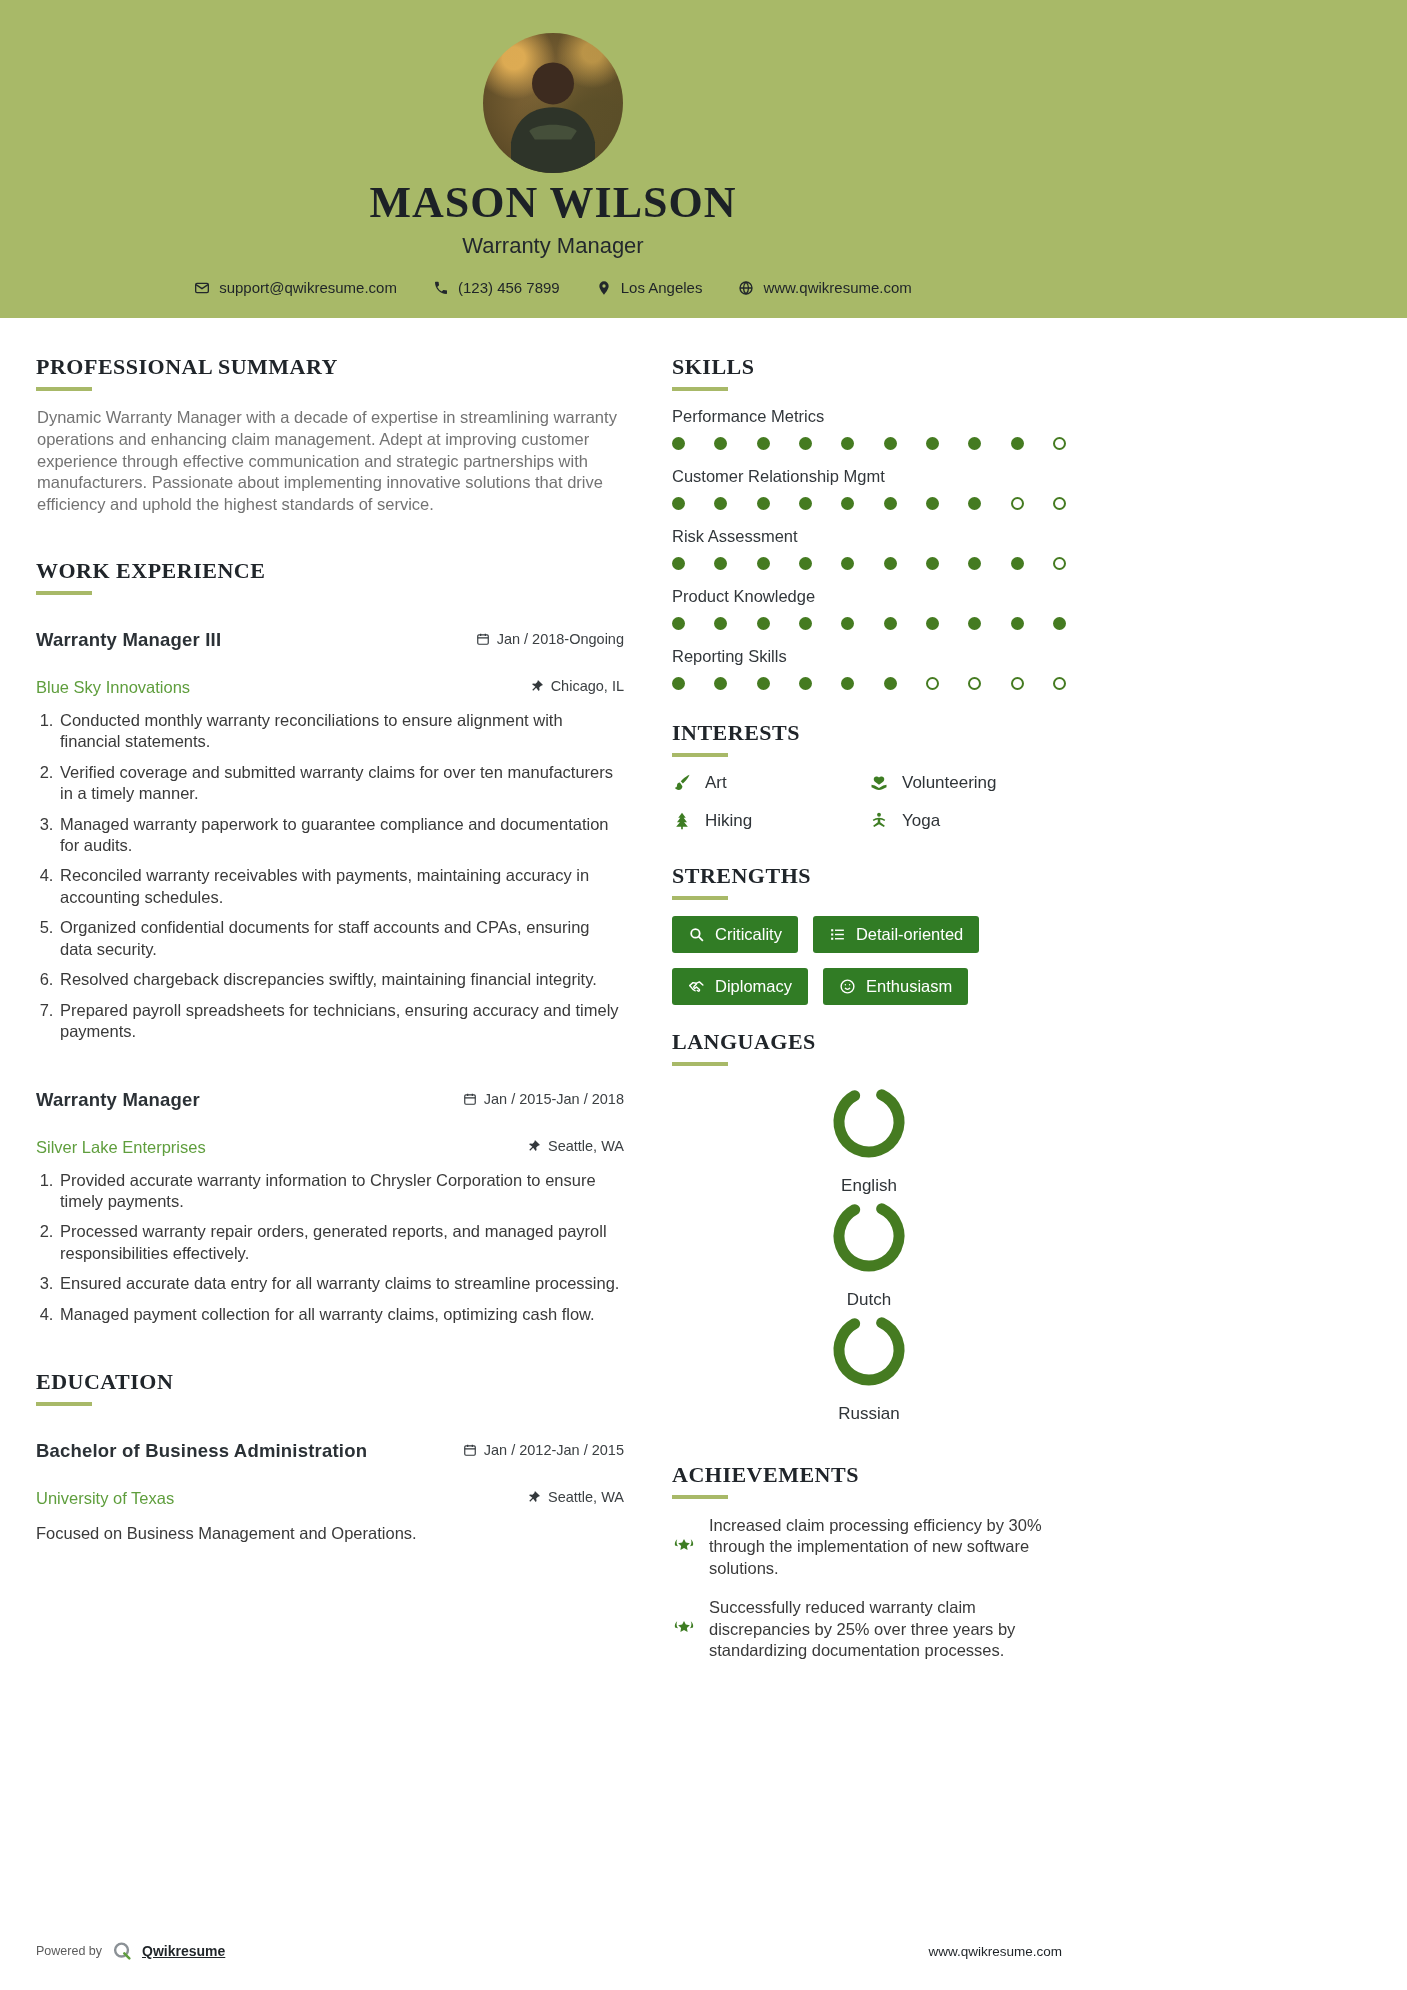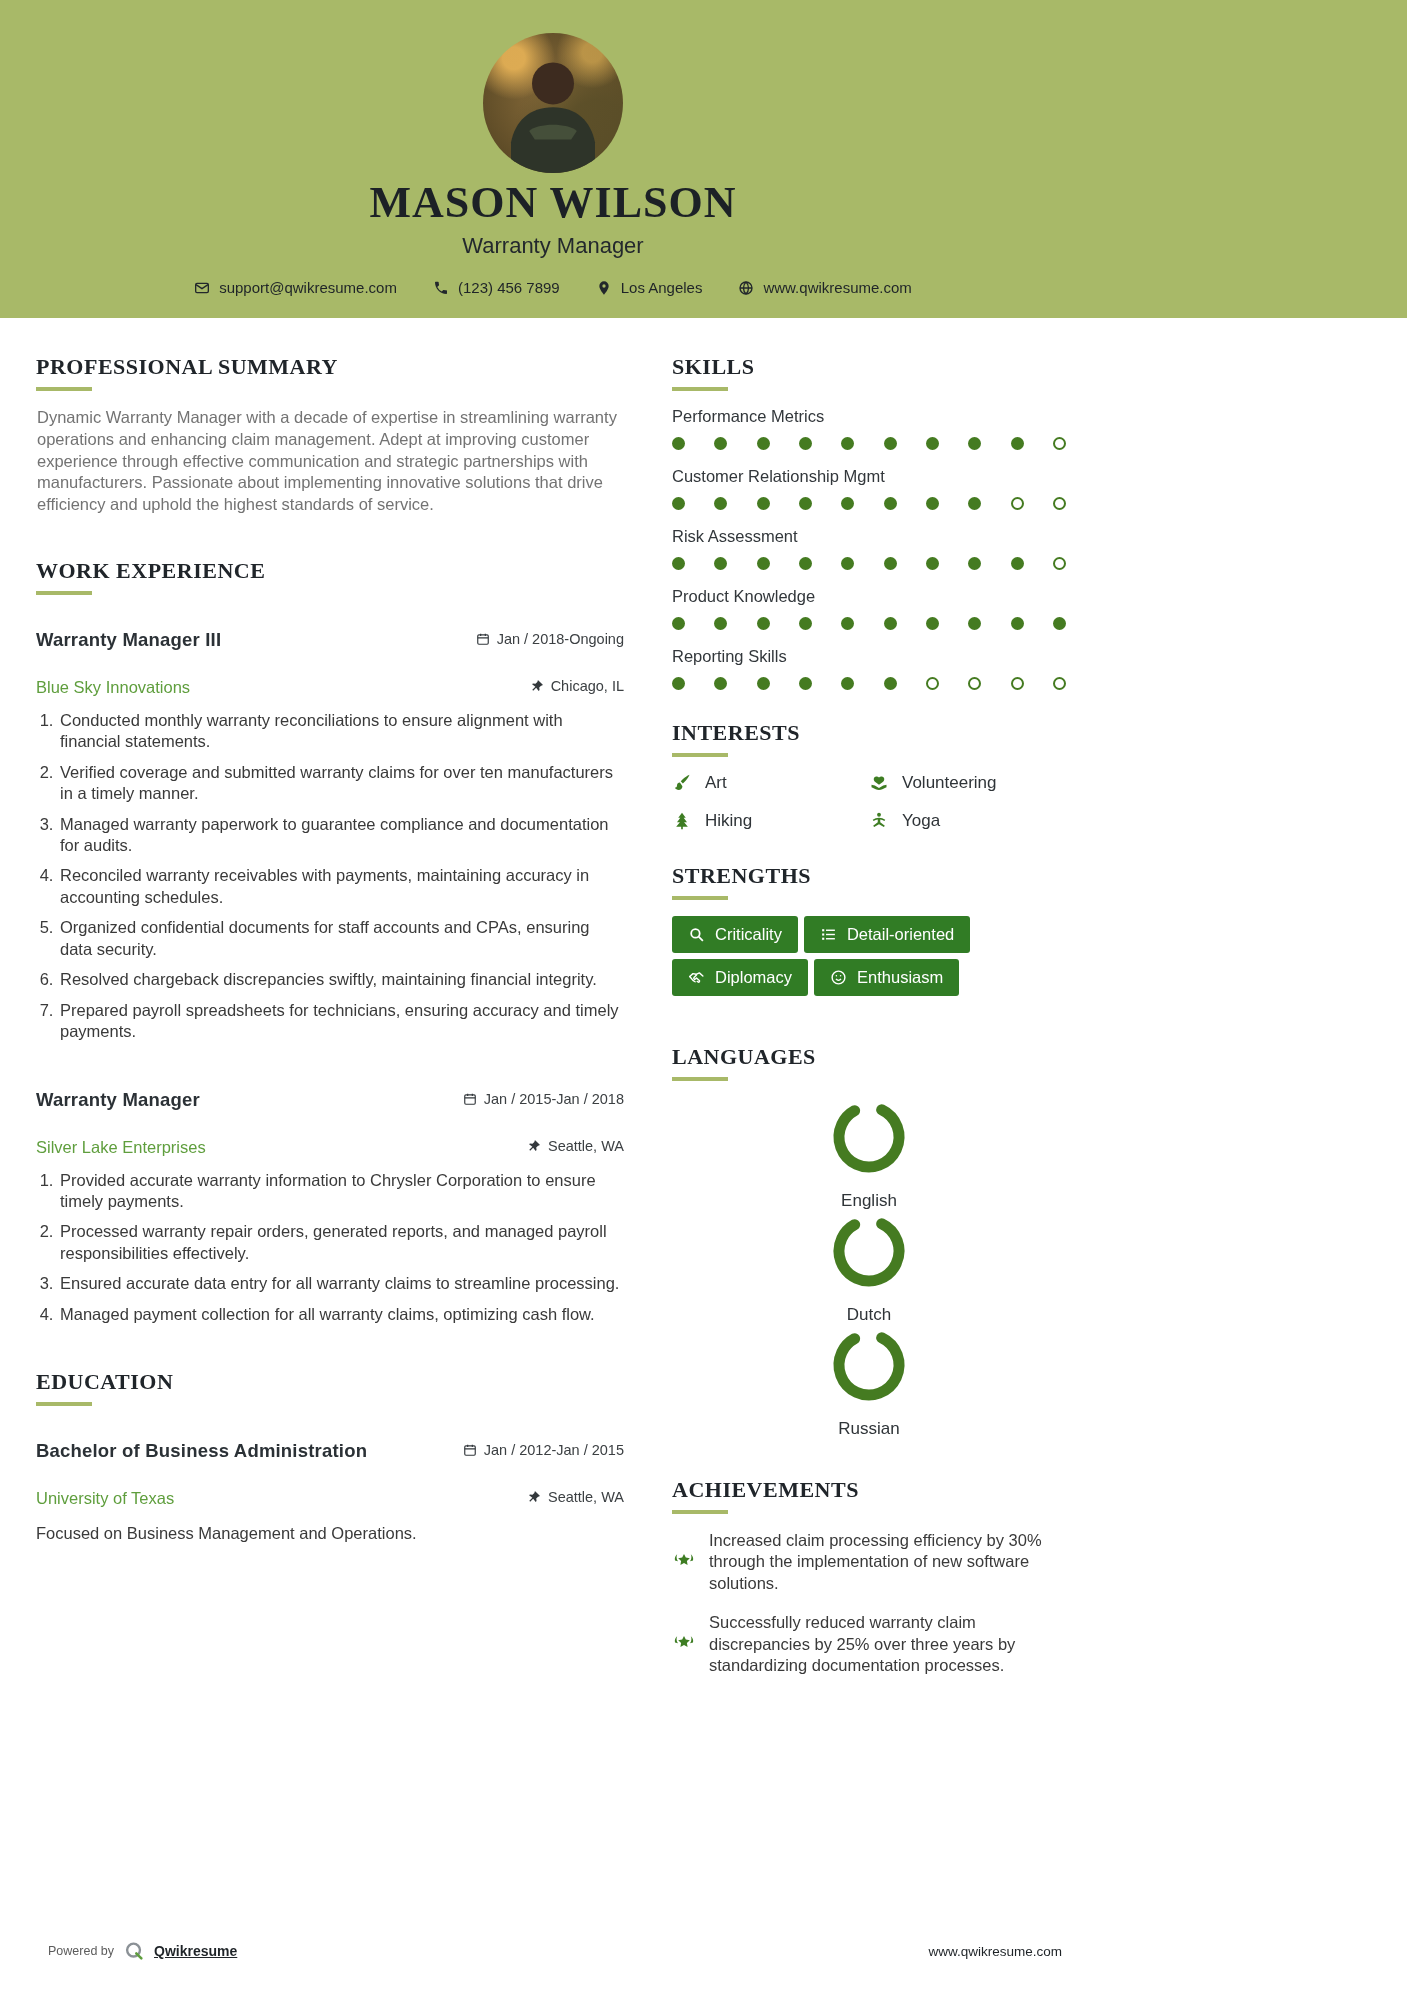"Criticality" .strengths { gap: 6px -> 15px; margin: 6px 0 48px -> 6px 0 24px }
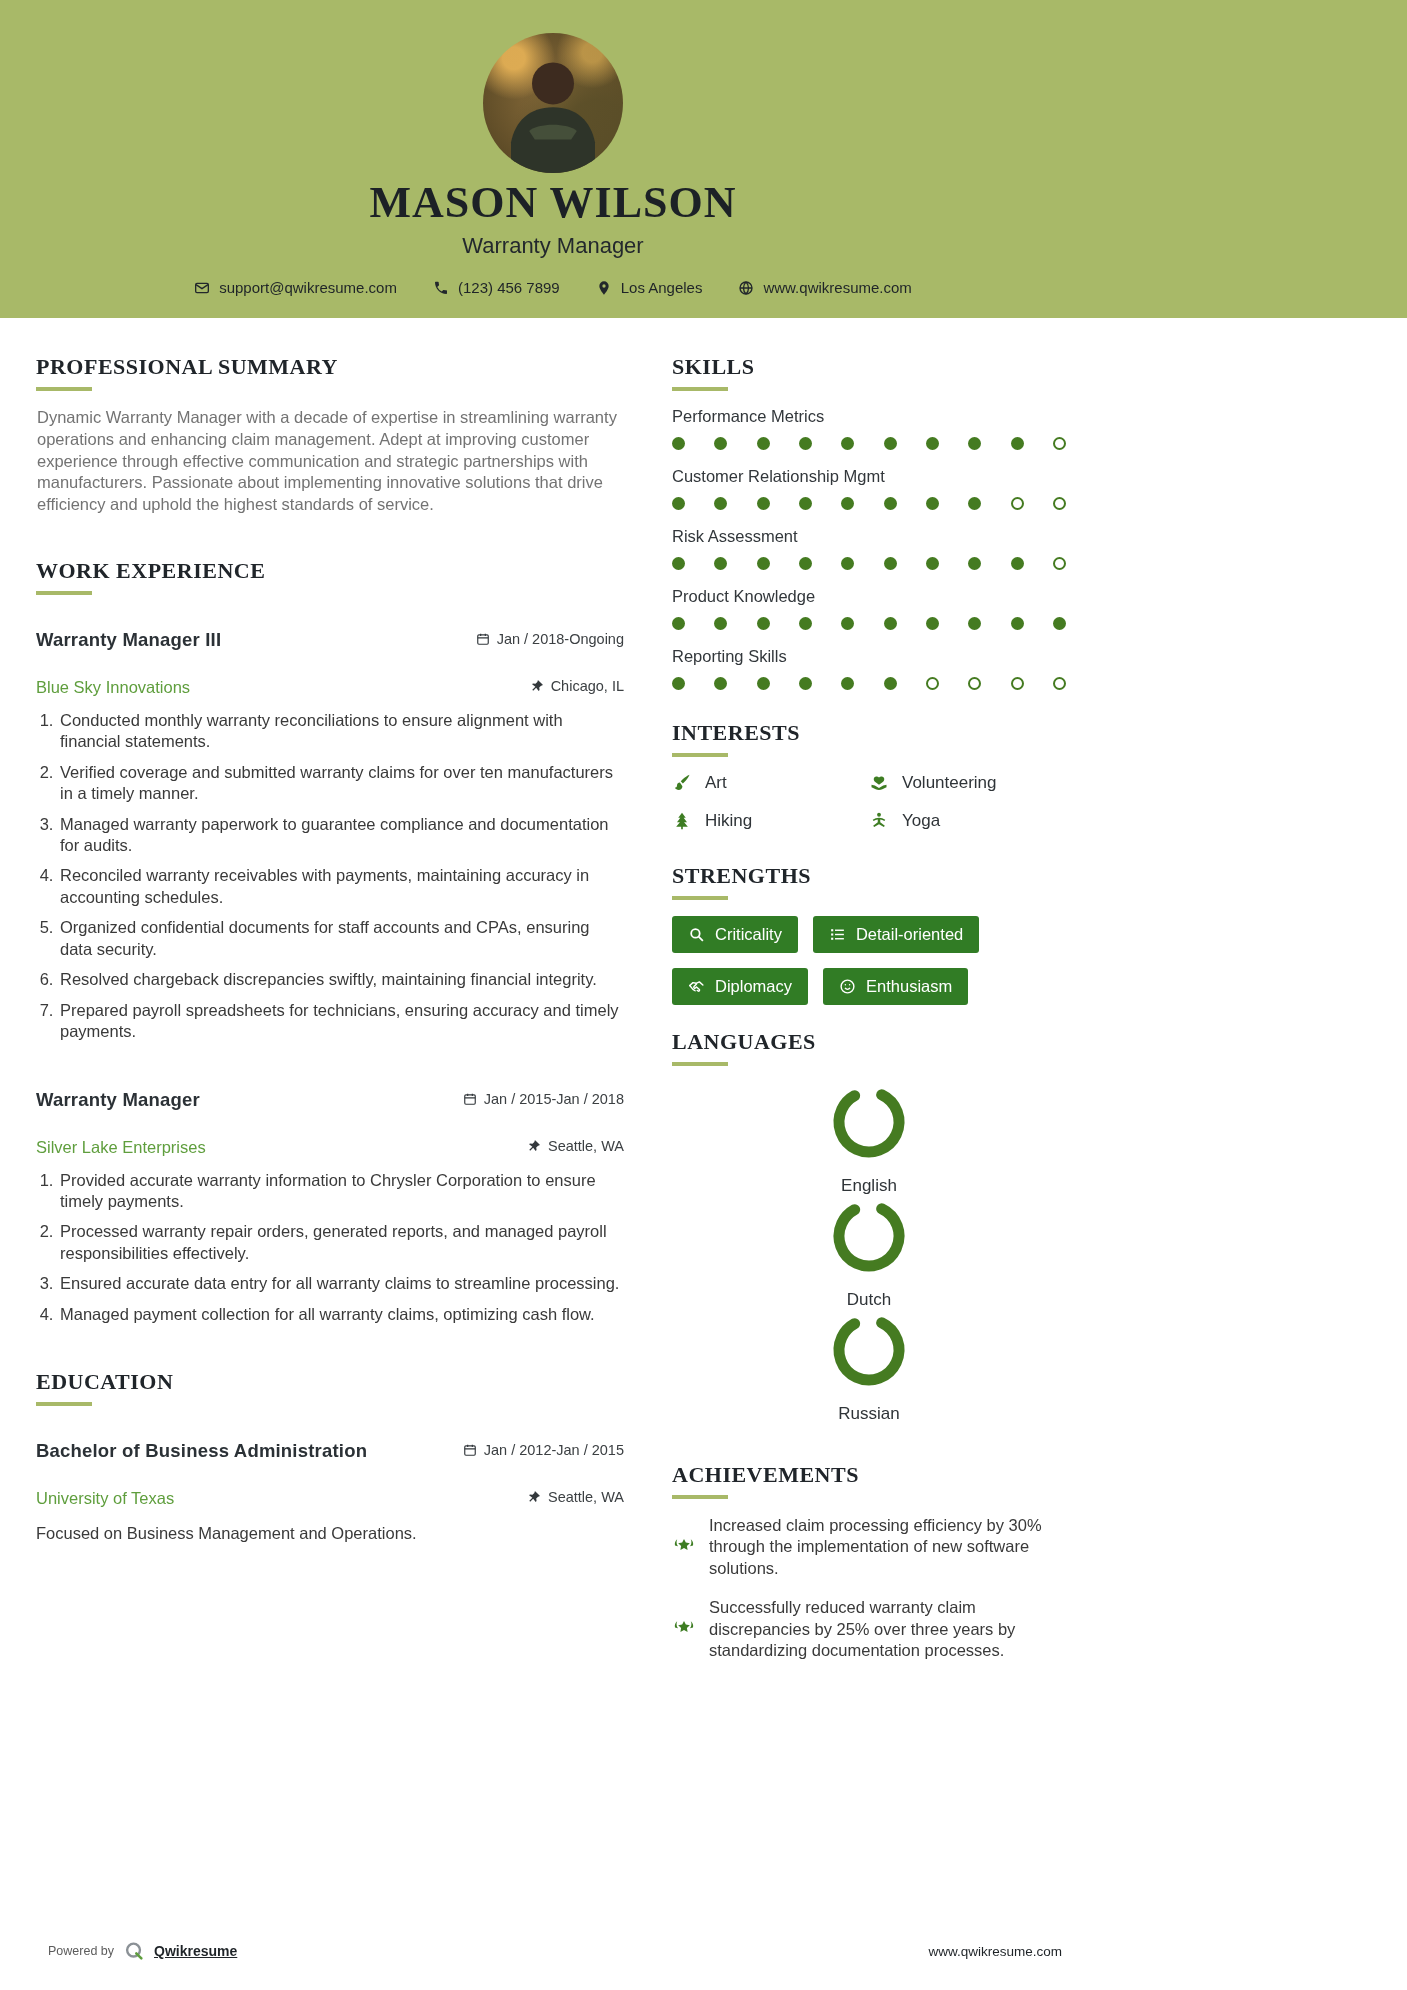"Powered by" .footer { left: 48px -> 36px }
